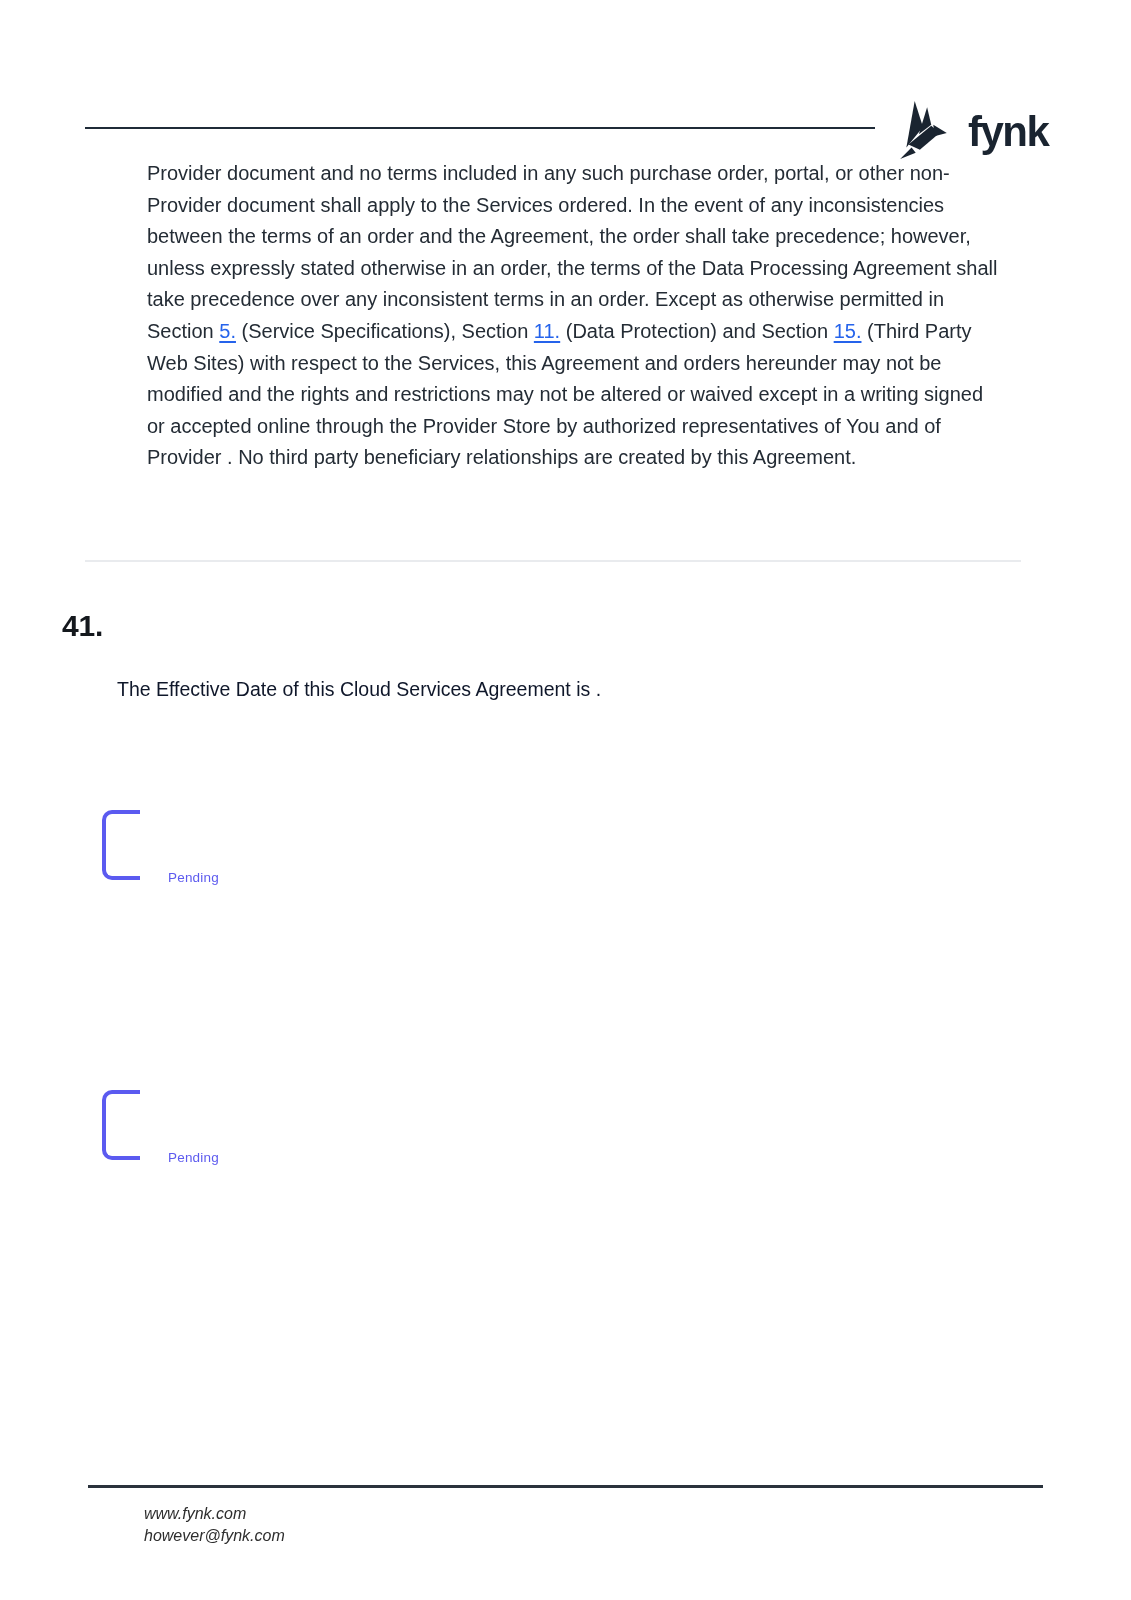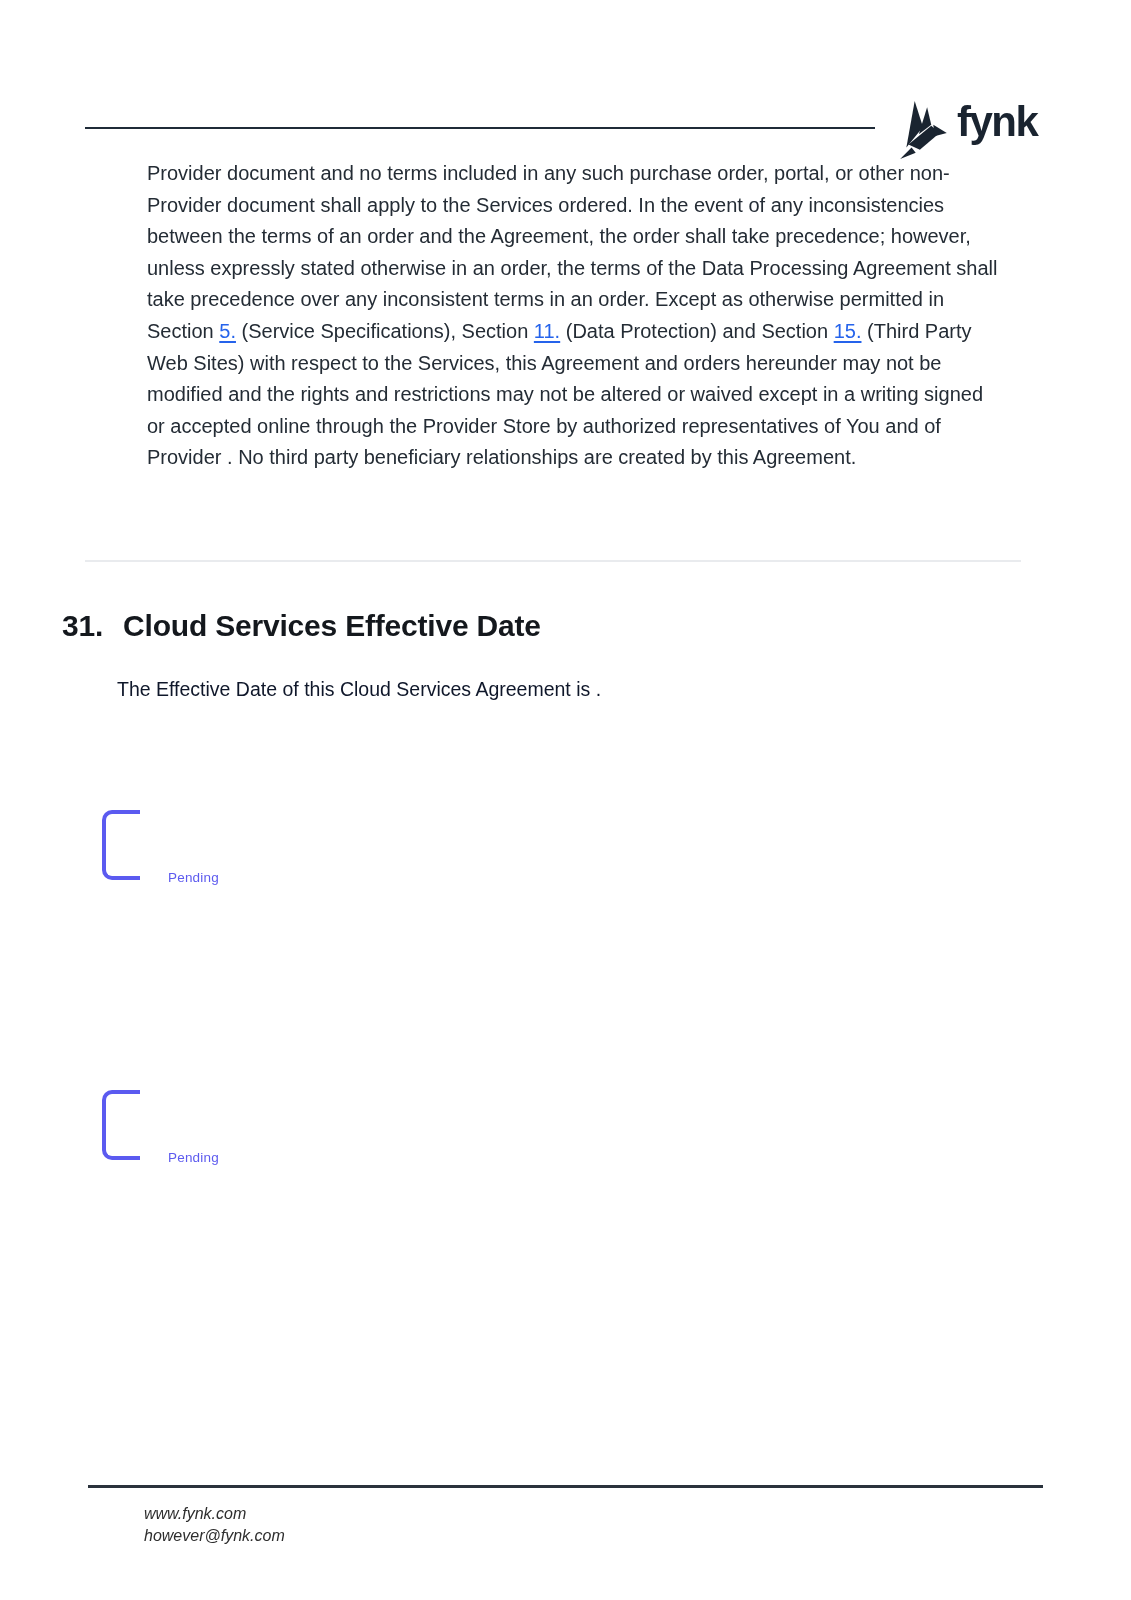"fynk" .logo { align-items: flex-start -> flex-end; gap: 7px -> 18px }
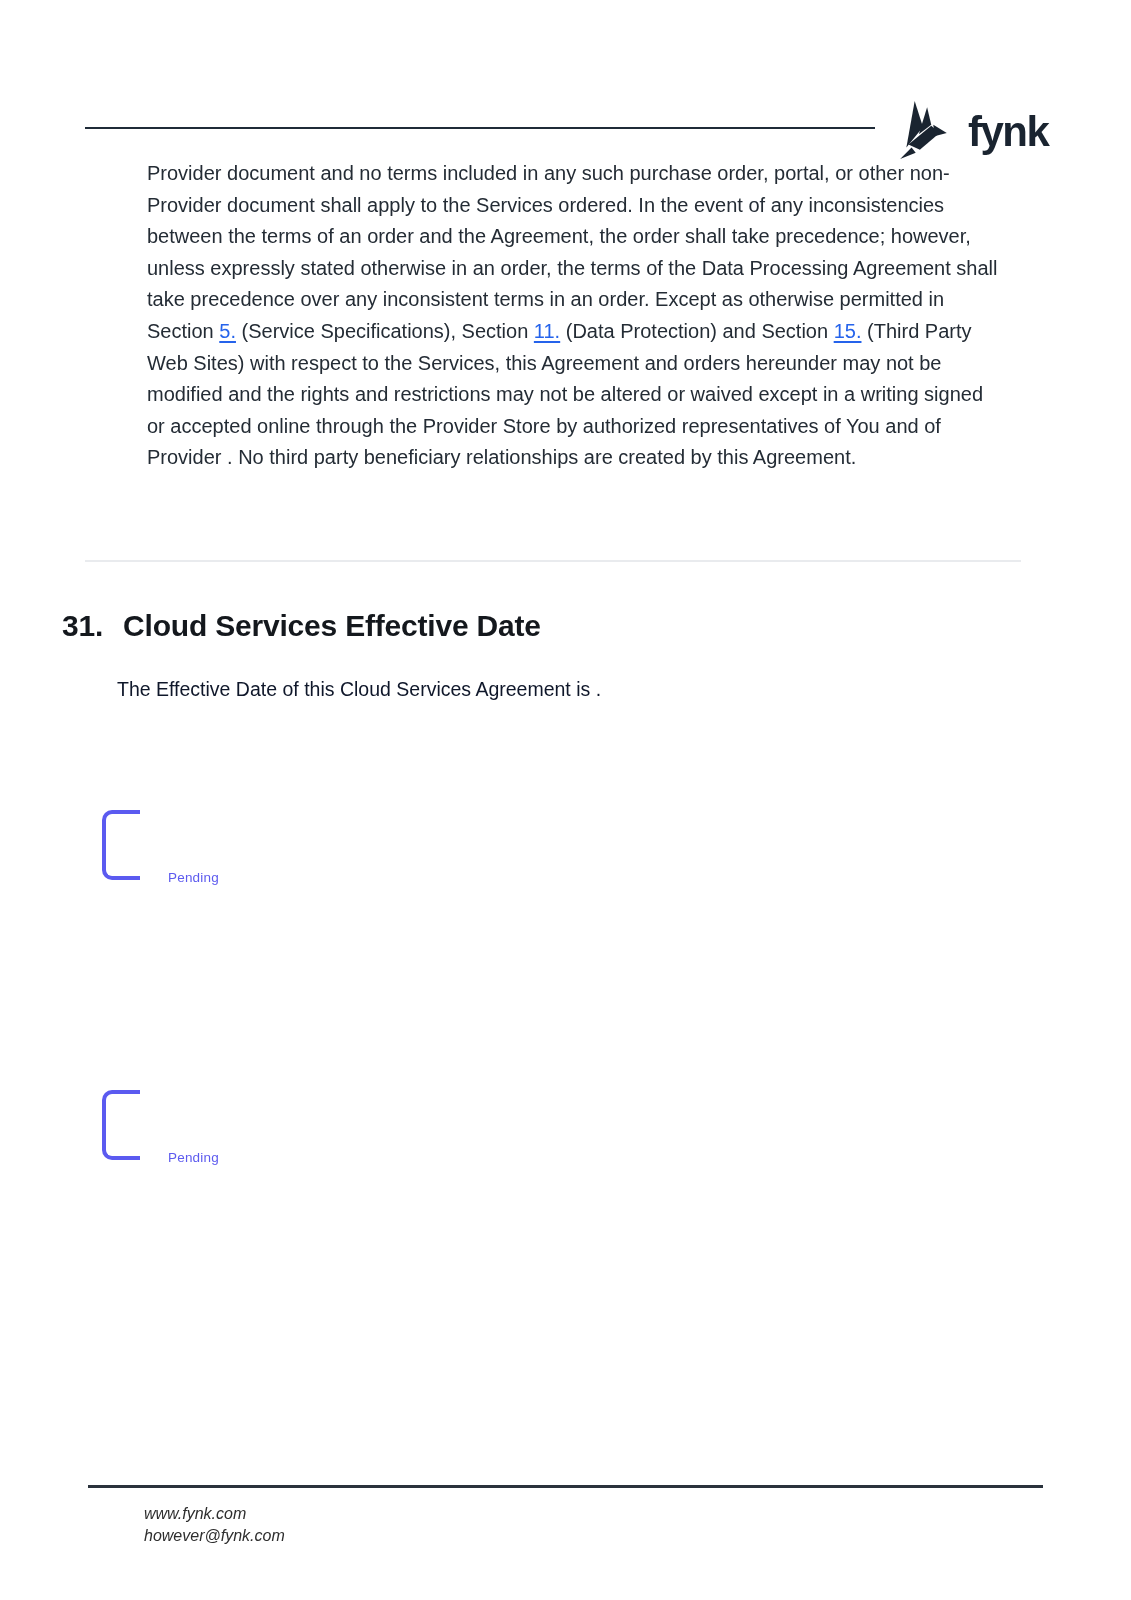"31." span { text: 31 -> 41 }
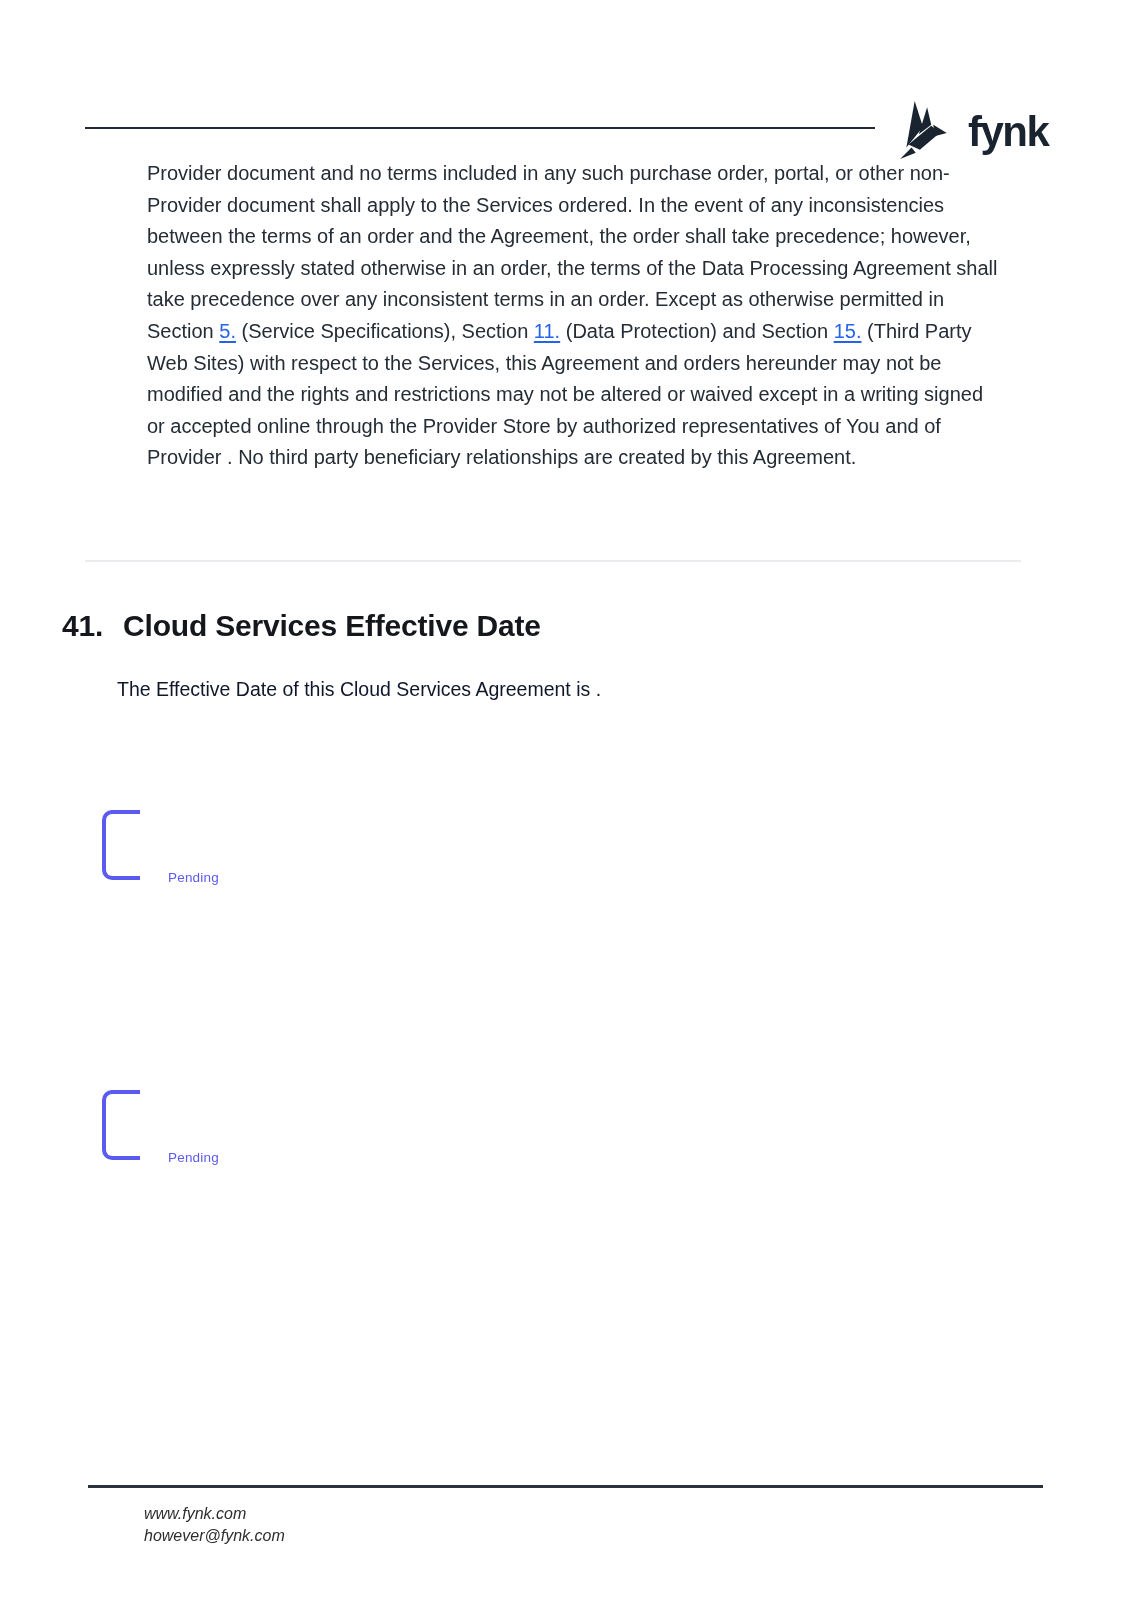"Cloud Services Effective Date" span { html: <span>Cloud Services Effective Date</span> -> none }
